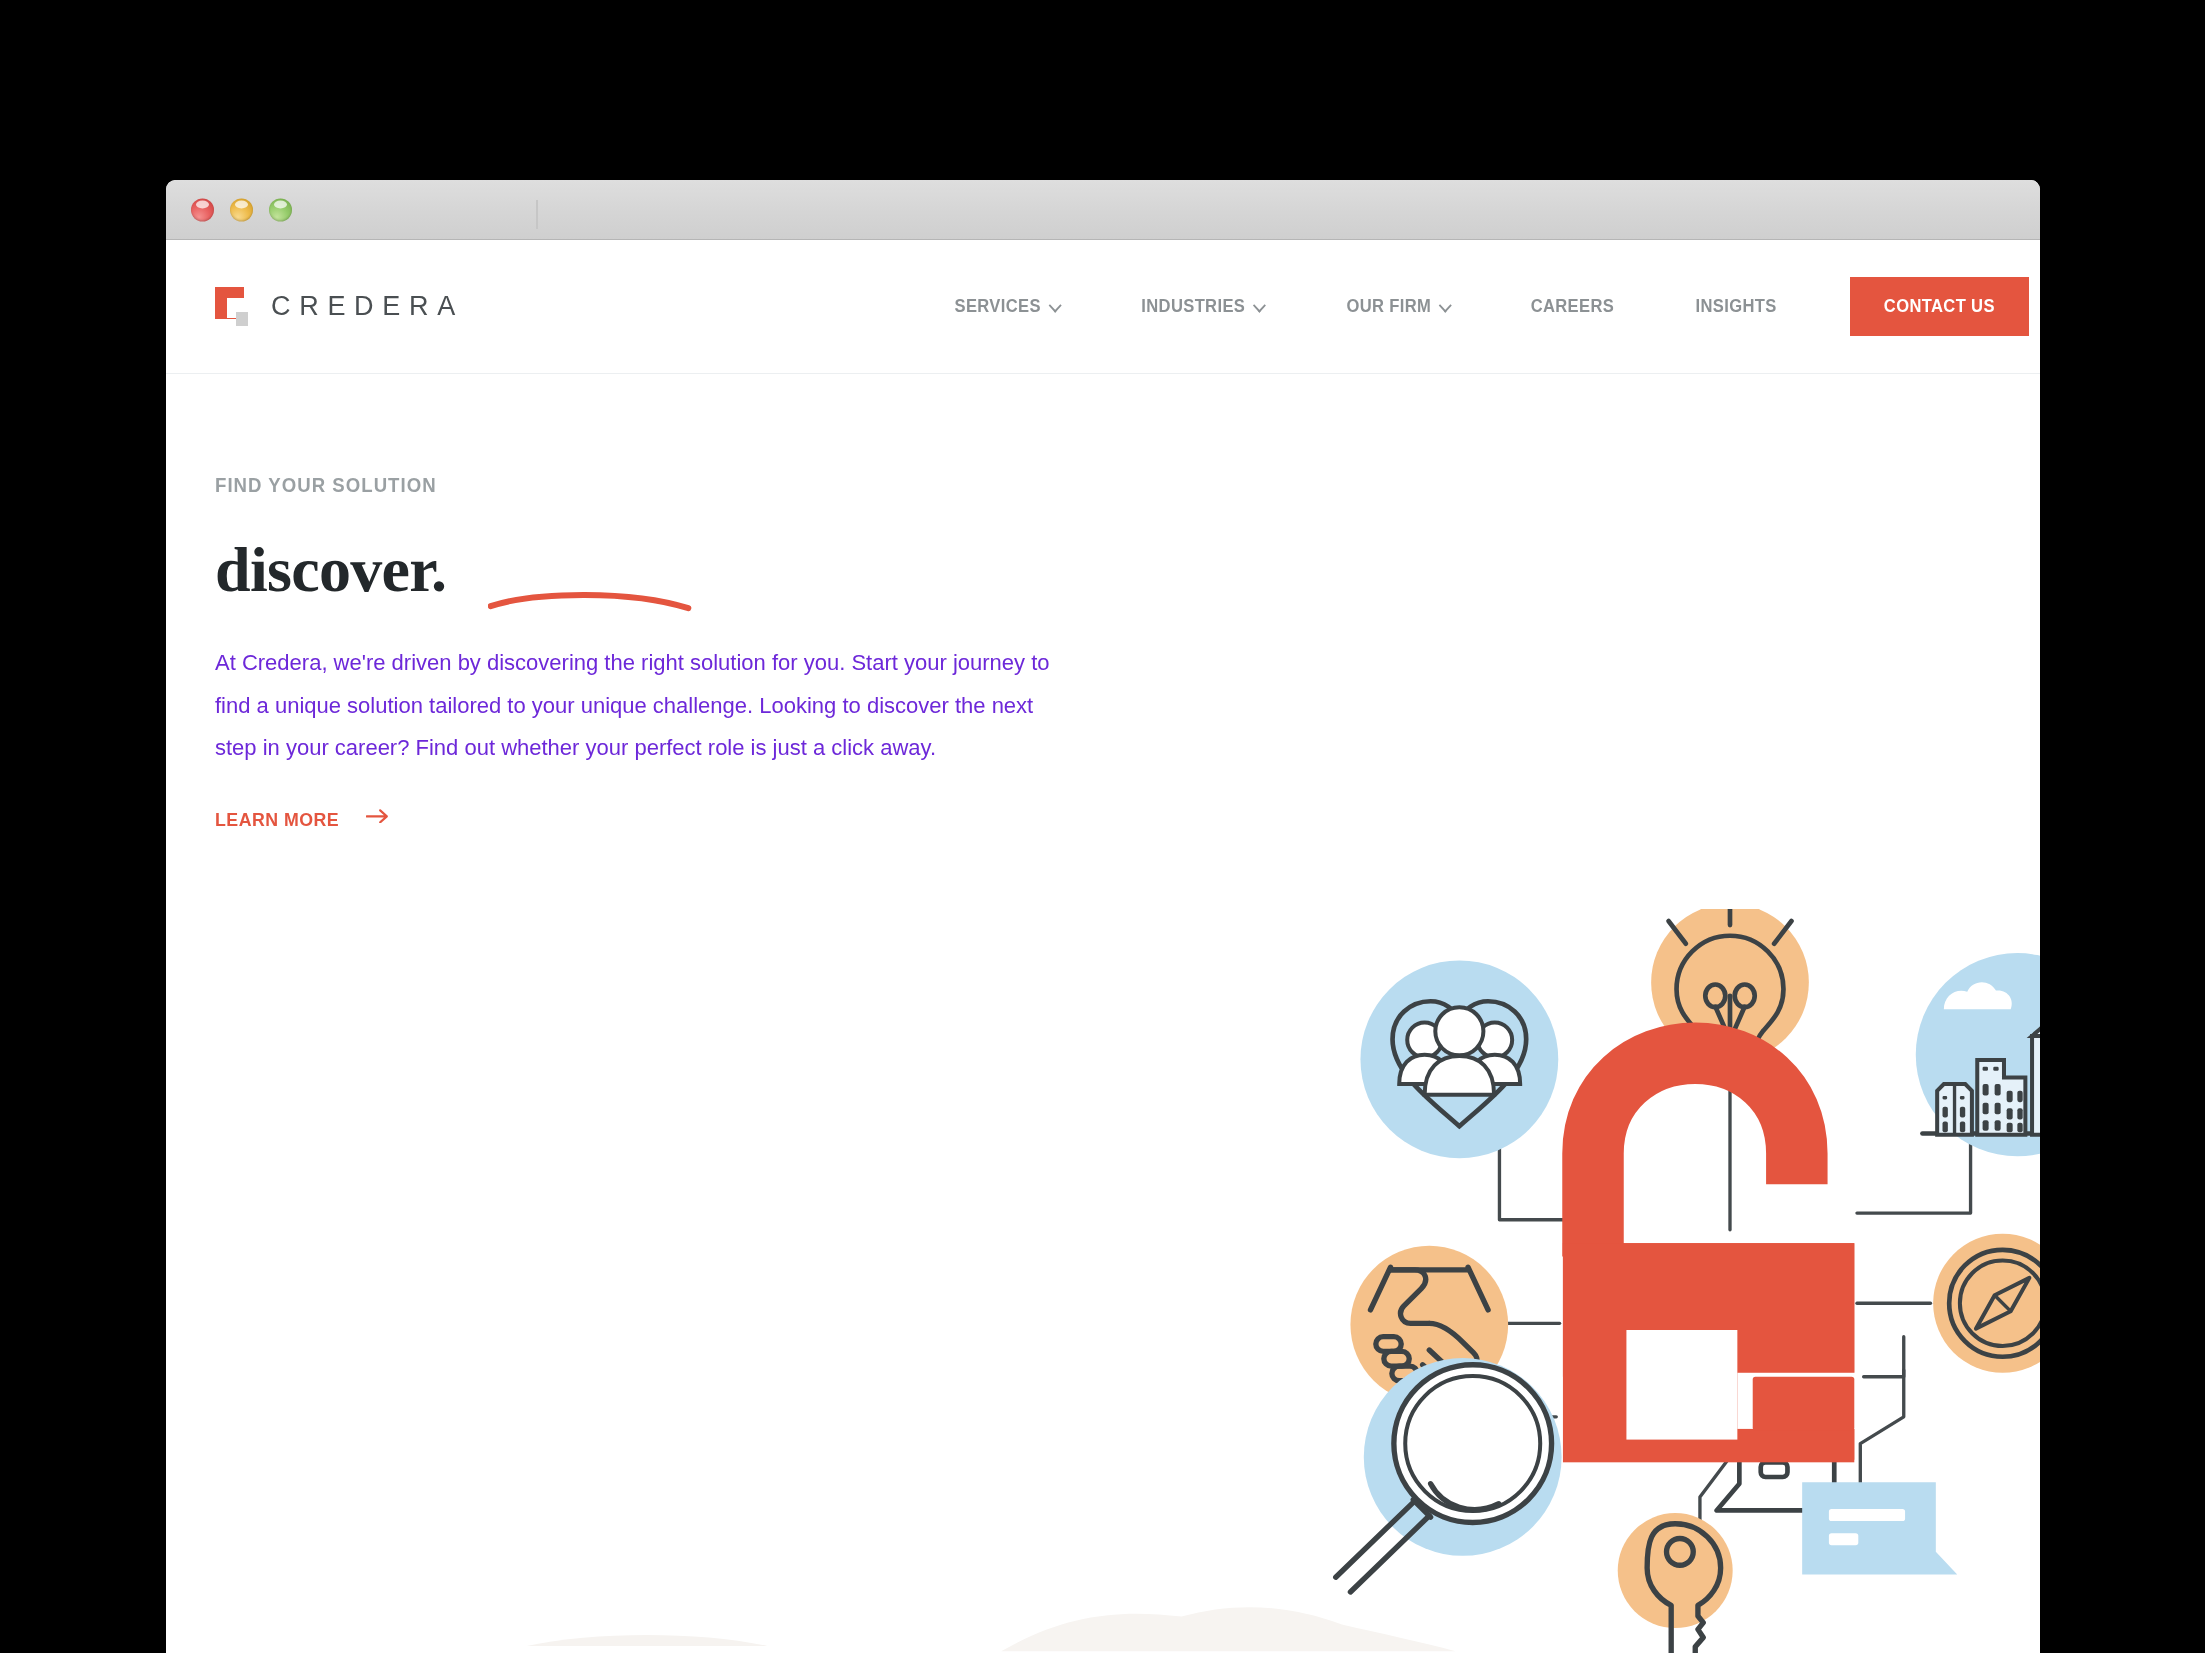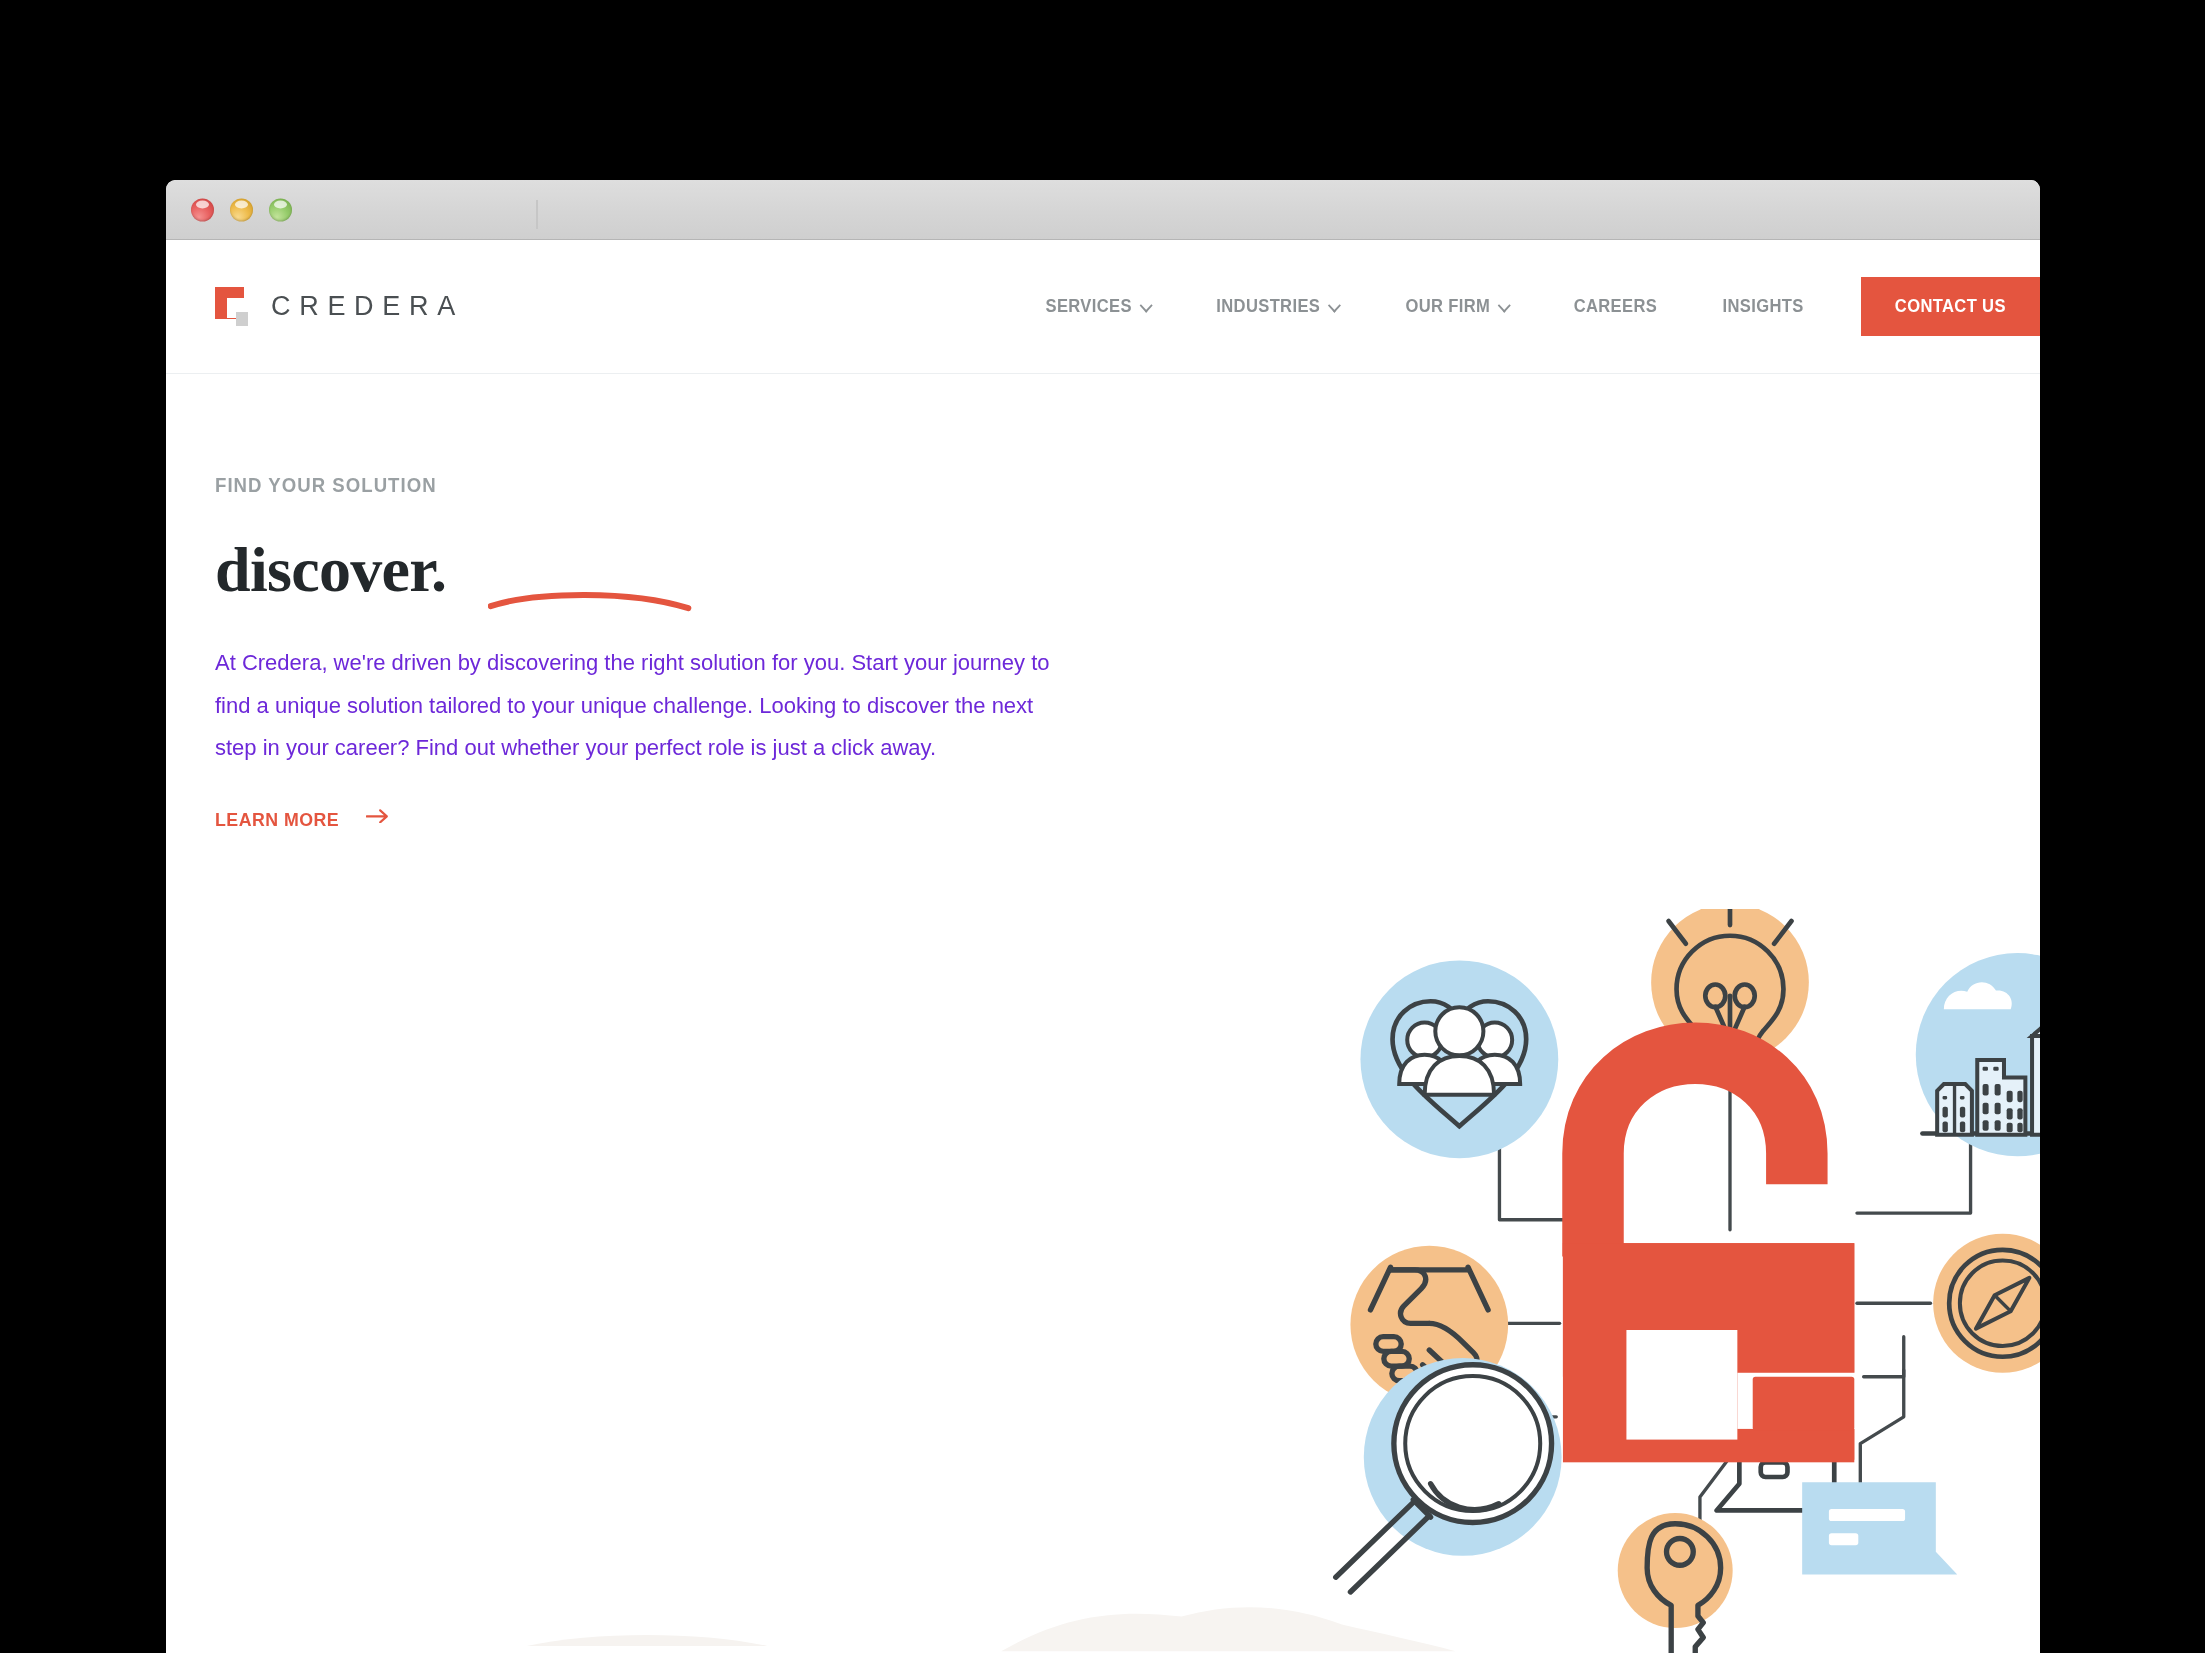"SERVICES" #main-nav { gap: 0 -> 16px }
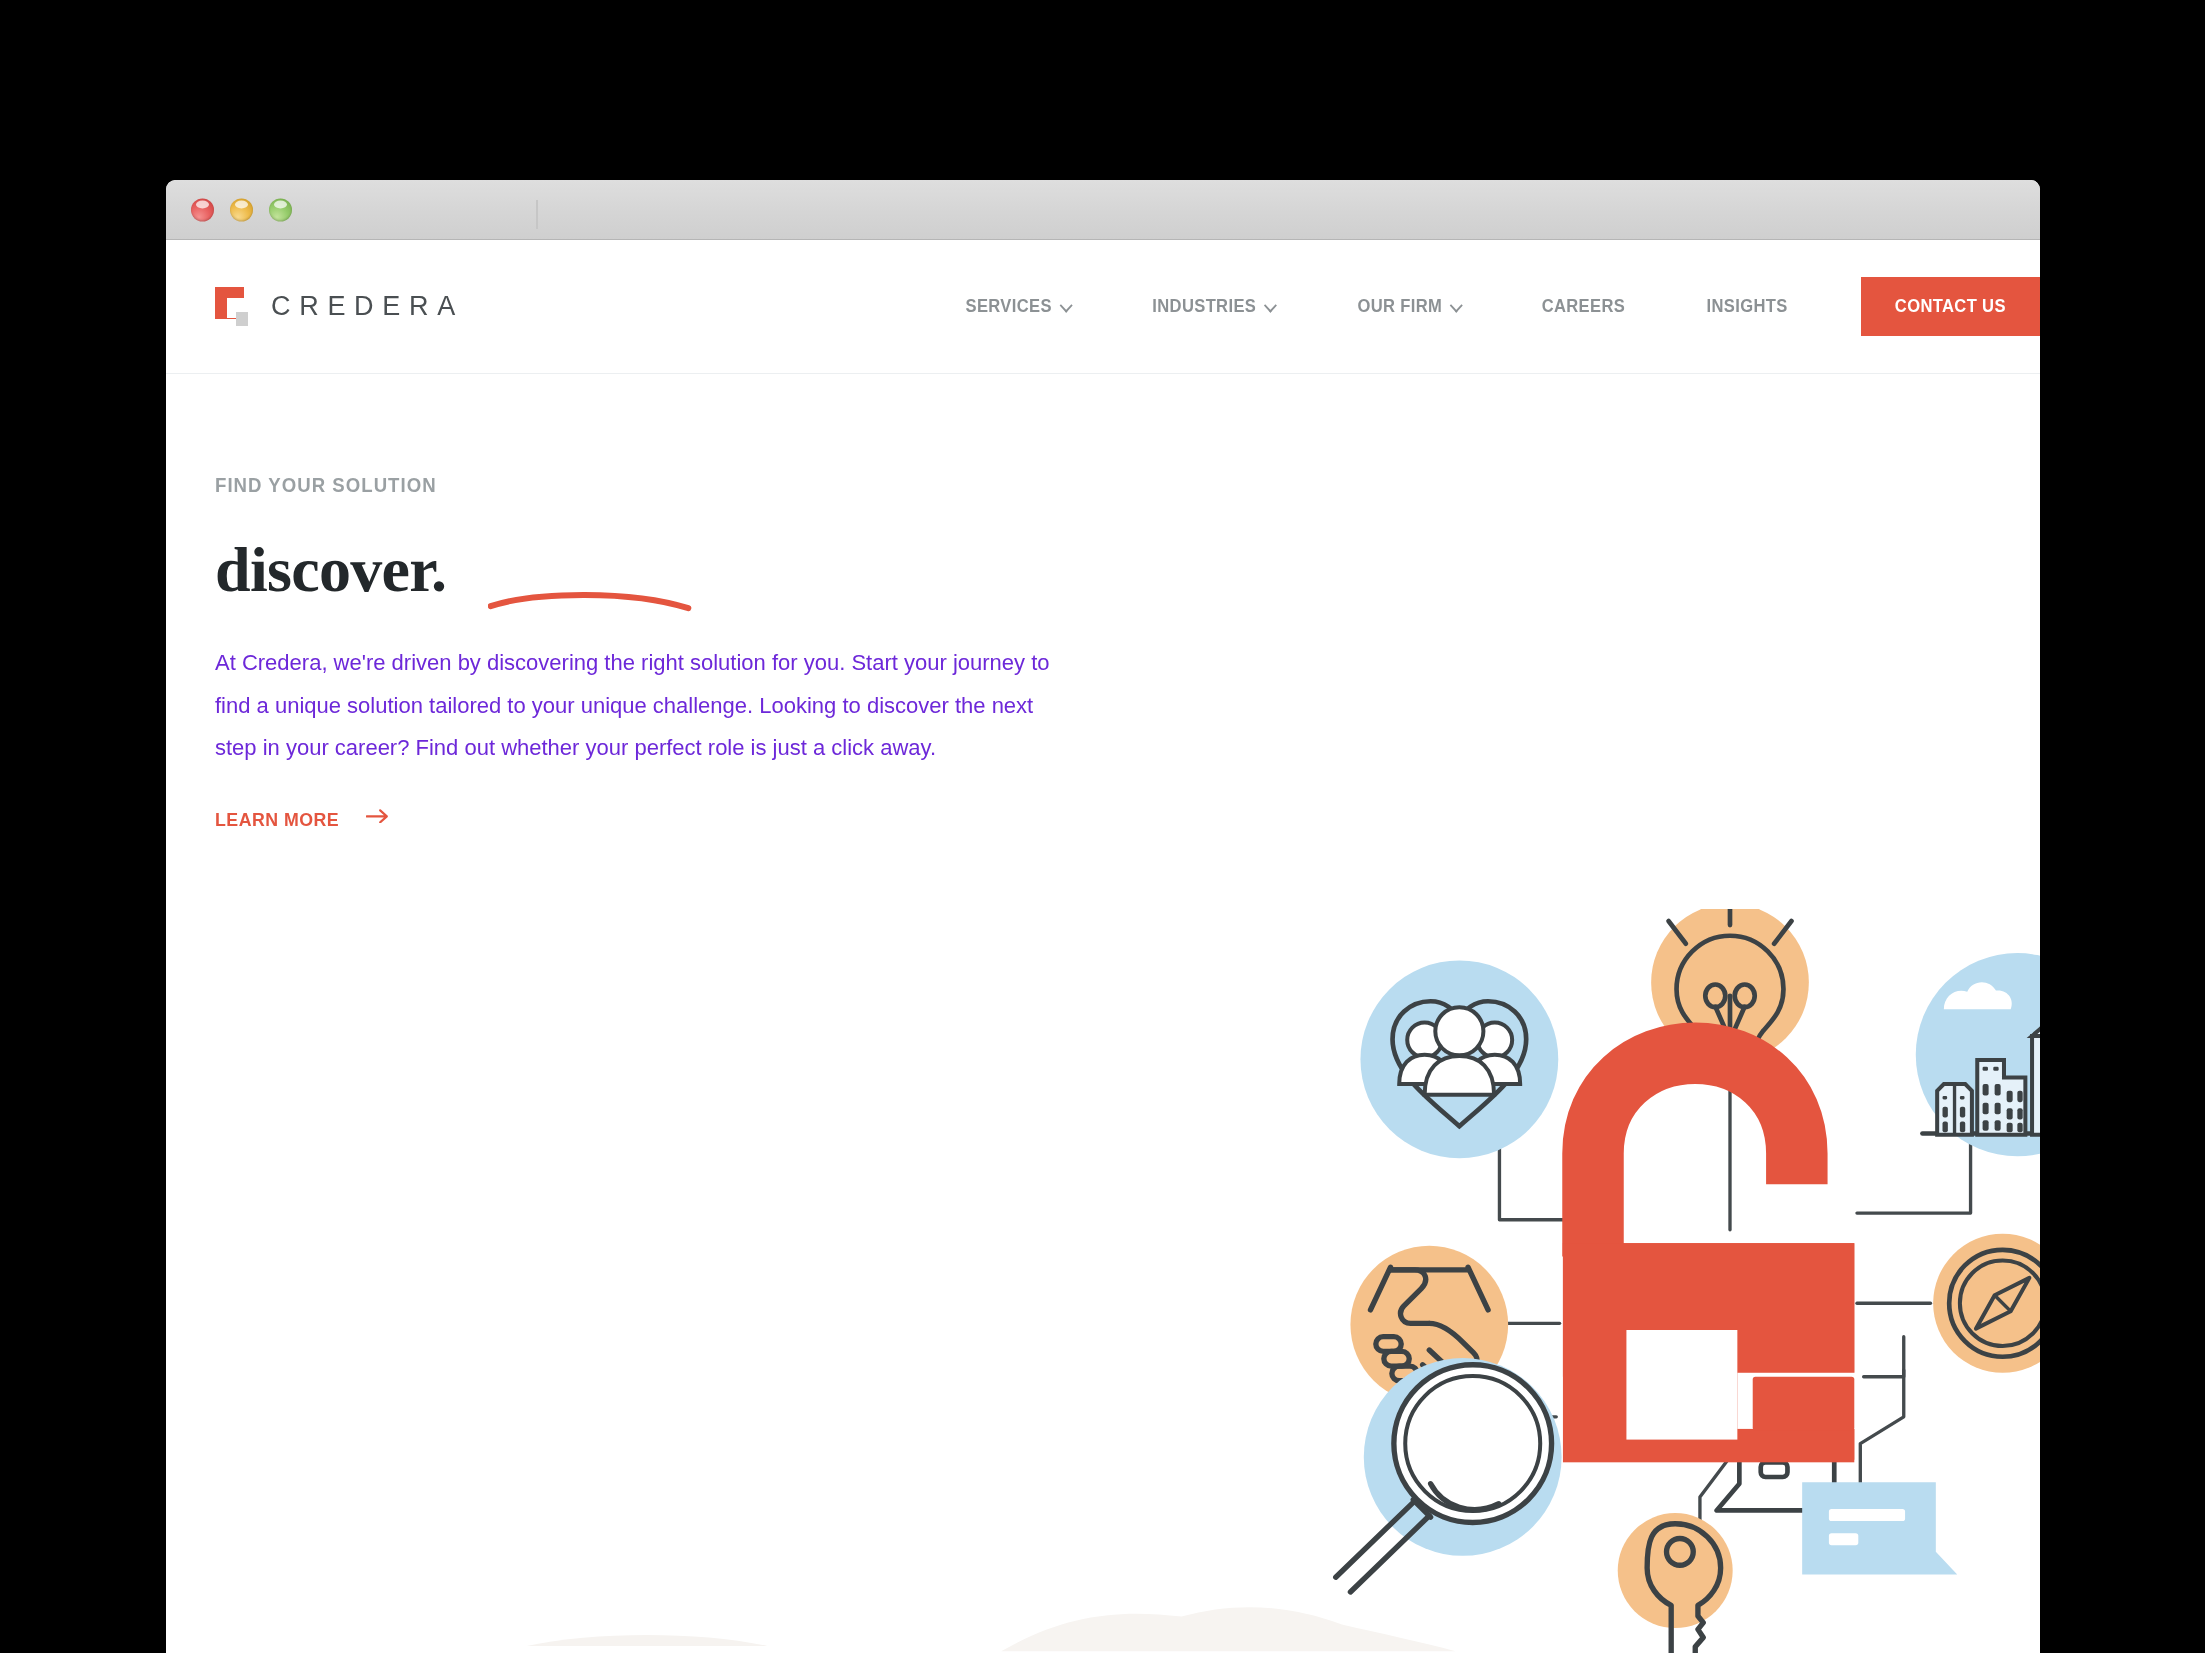"CONTACT US" #contact-button { margin-right: 0 -> 11px }
